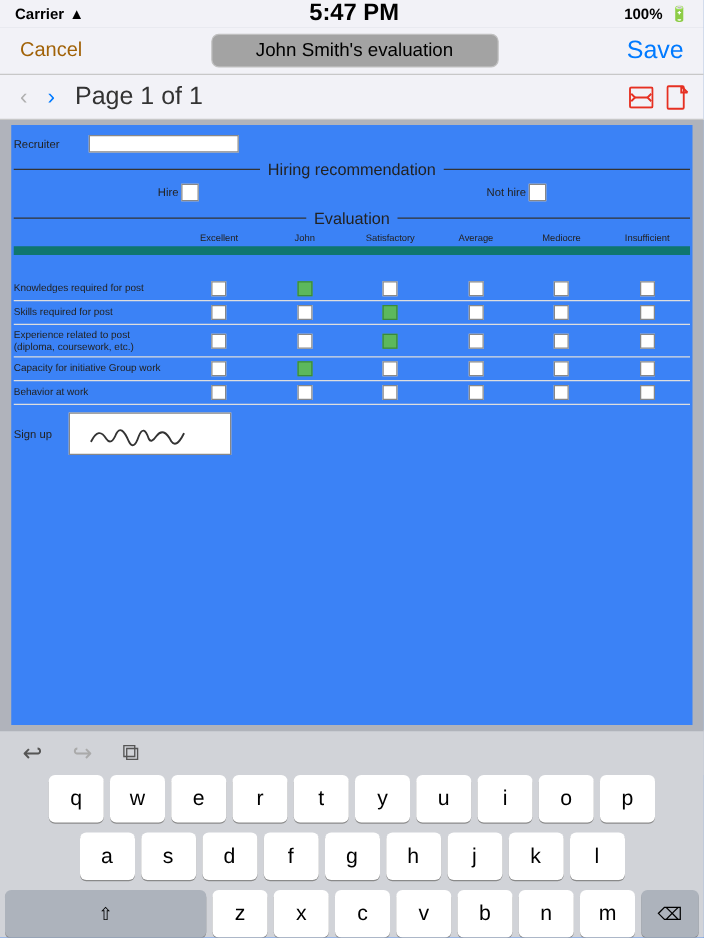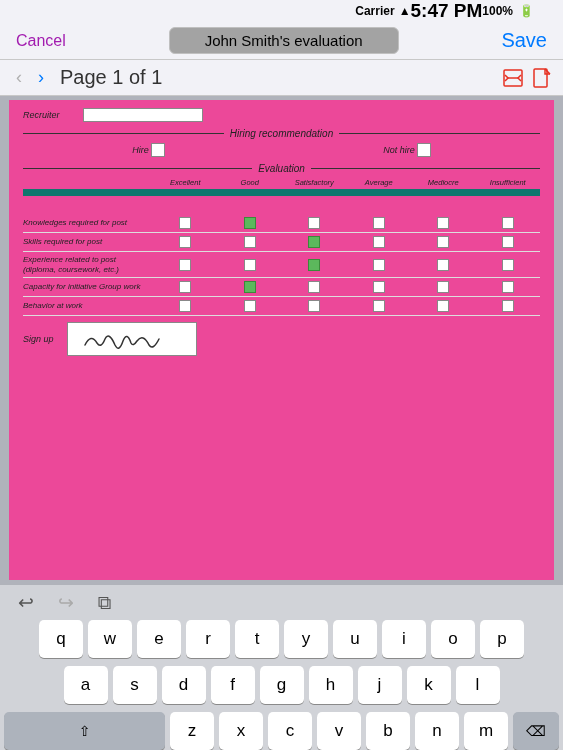"Carrier" .status-bar { justify-content: flex-end -> space-between; padding: 0 29px -> 0 12px }
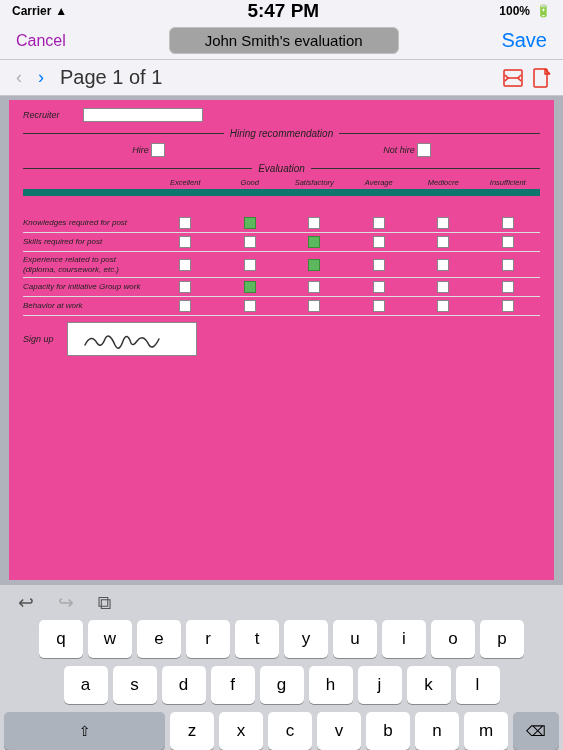"Cancel" .nav-bar-cancel { color: #a21caf -> #a16207 }
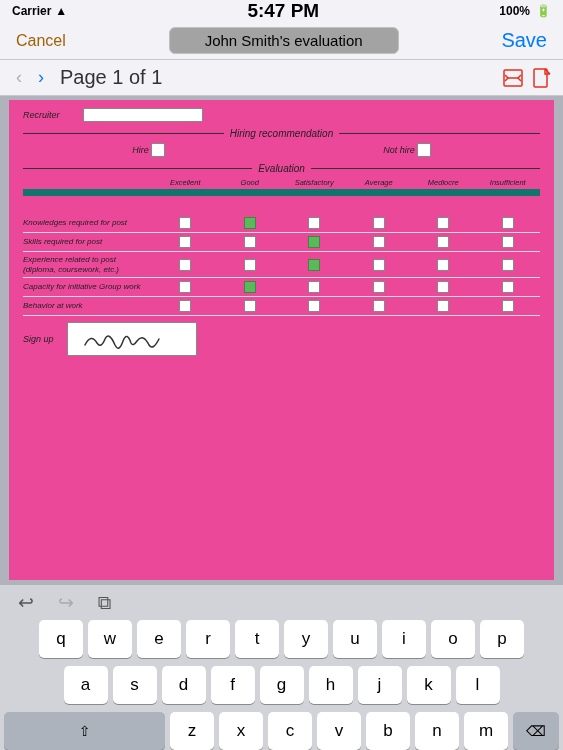"Recruiter" .doc-page { background: #ec4899 -> #3b82f6; font-style: italic -> none; padding: 8px 14px 10px -> 8px 2px 10px }
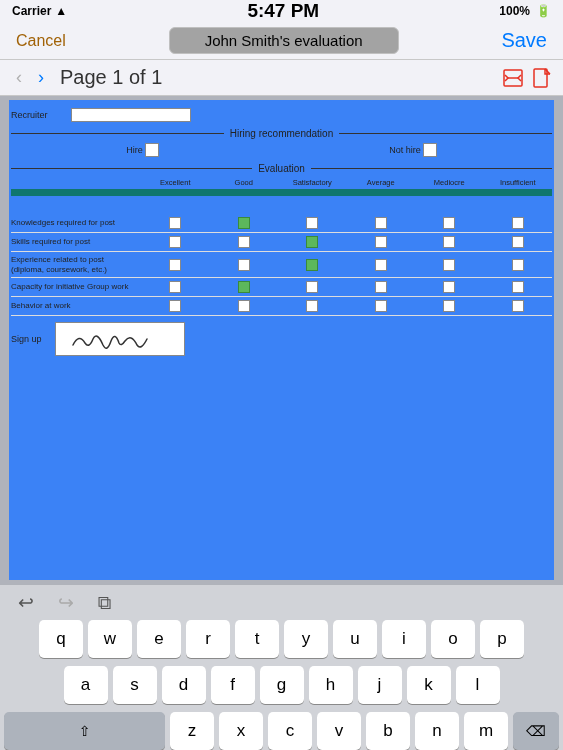"Hiring recommendation" .section-title { font-size: 10px -> 13px }
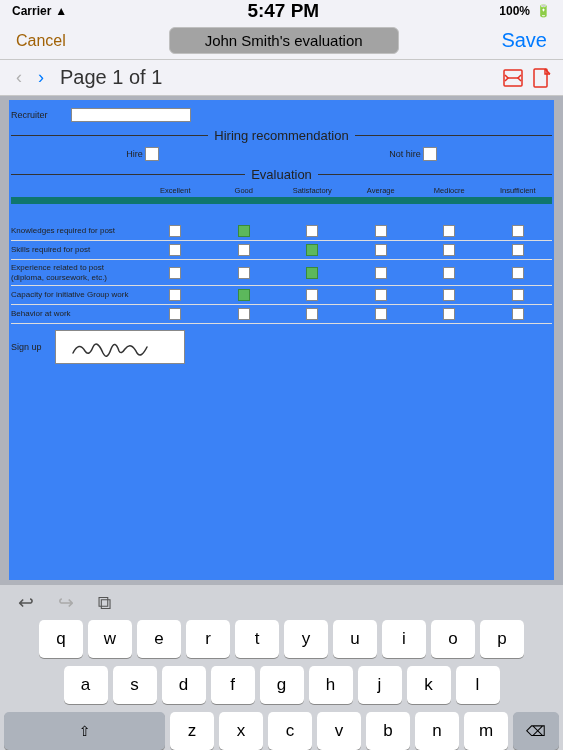"Good" div.eval-col { text: Good -> John }
